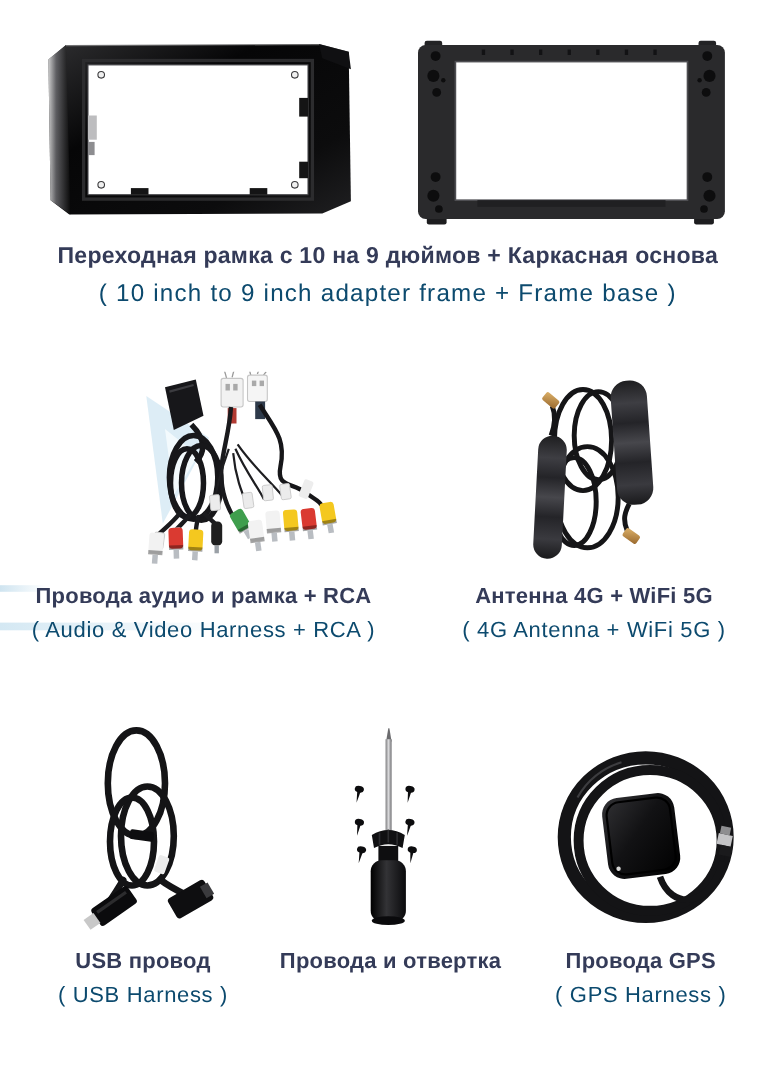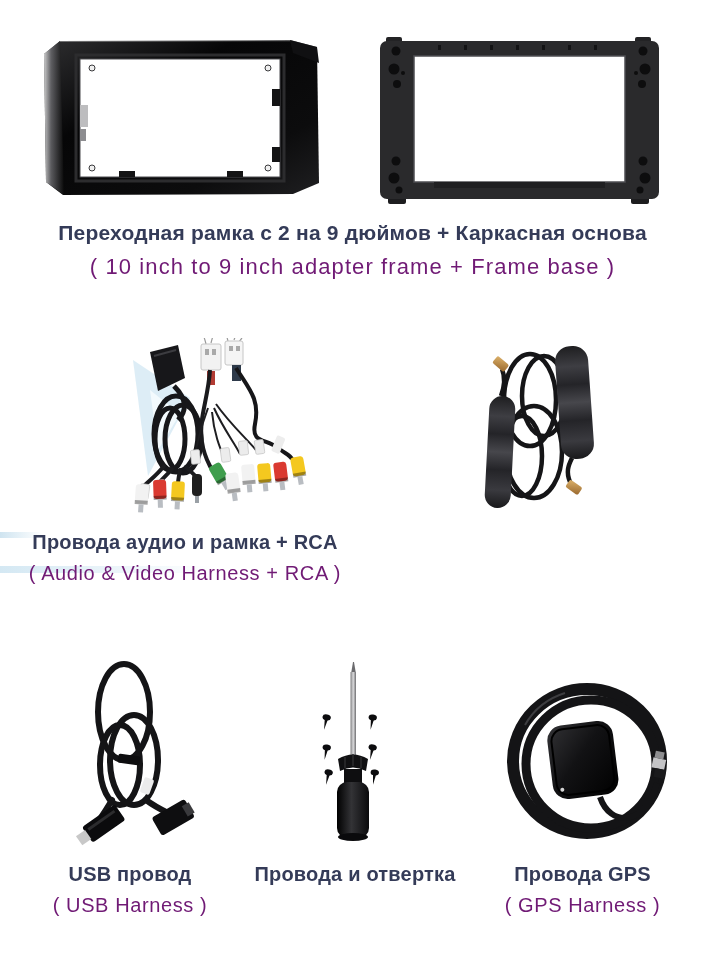"Переходная рамка с 2 на" div.label-ru { text: 2 -> 10 }
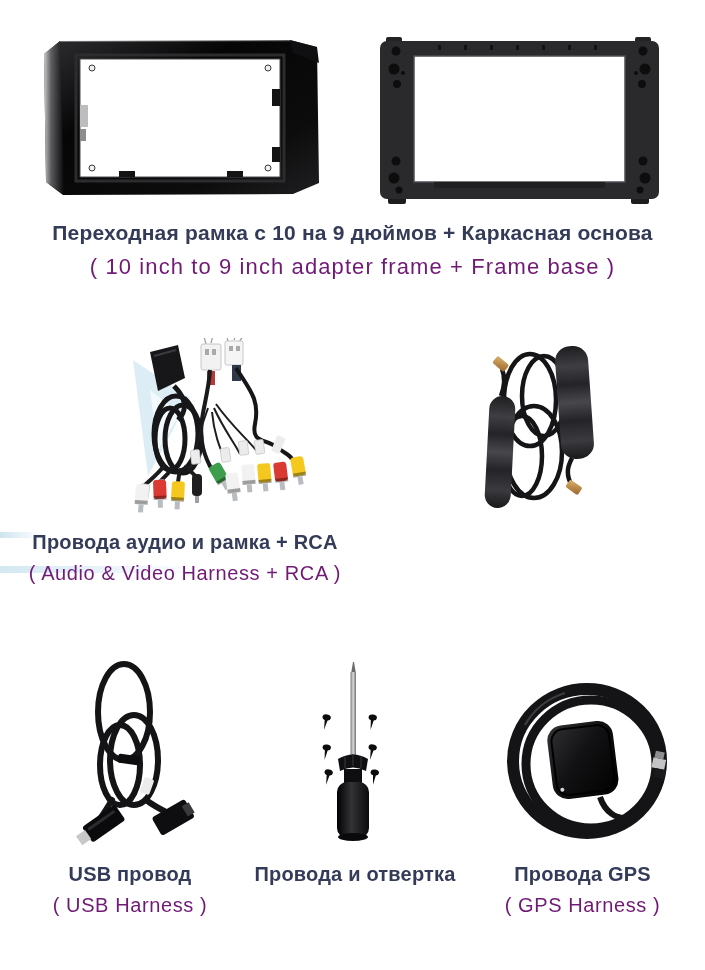"( 10 inch to 9" .label-en { color: #701a75 -> #0c4a6e }
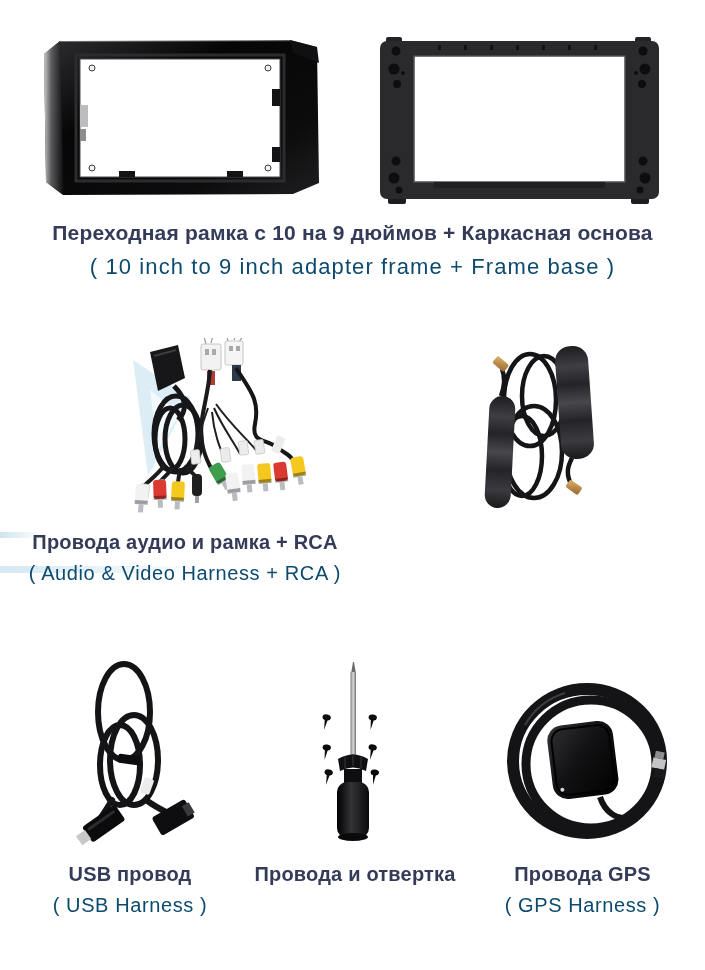"Антенна 4G + WiFi 5G" div.abs { html: none -> <div> <div>Антенна 4G + WiFi 5G</div> <div>( 4G Antenna + WiFi 5G )</div> </div> }
